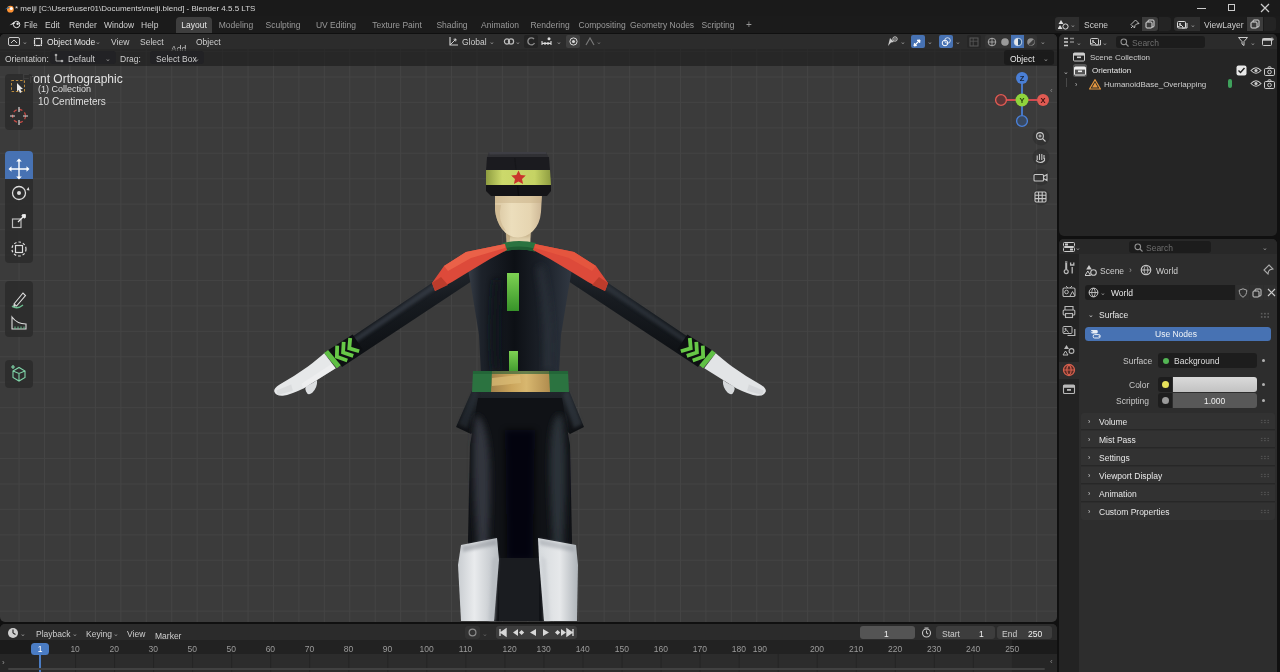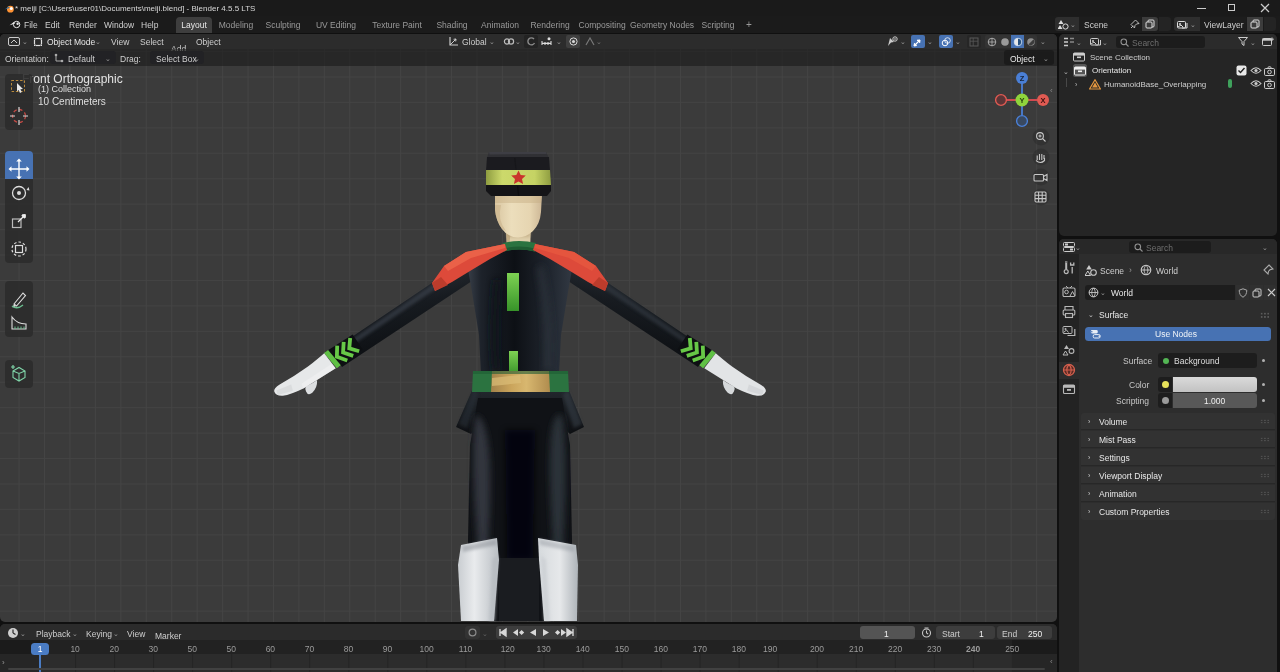"120" div.a { margin-left: 8px -> none; text-align: left -> right }
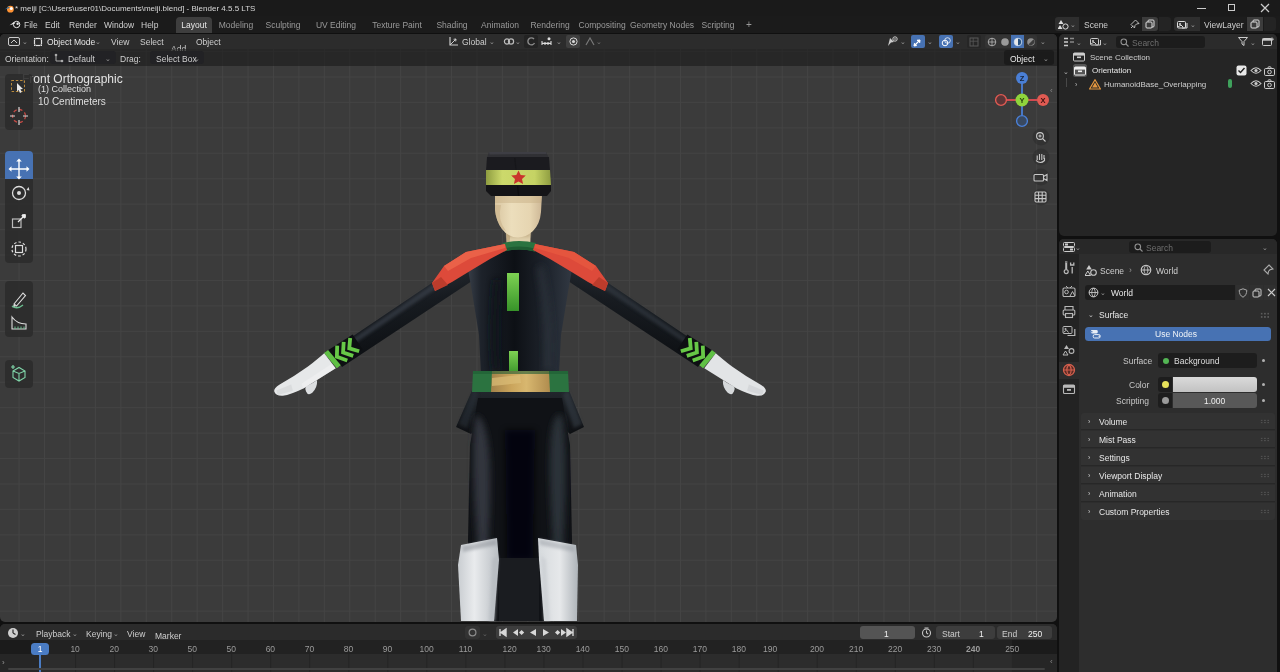"190" div.a { left: 763px -> 743px; text-align: left -> right }
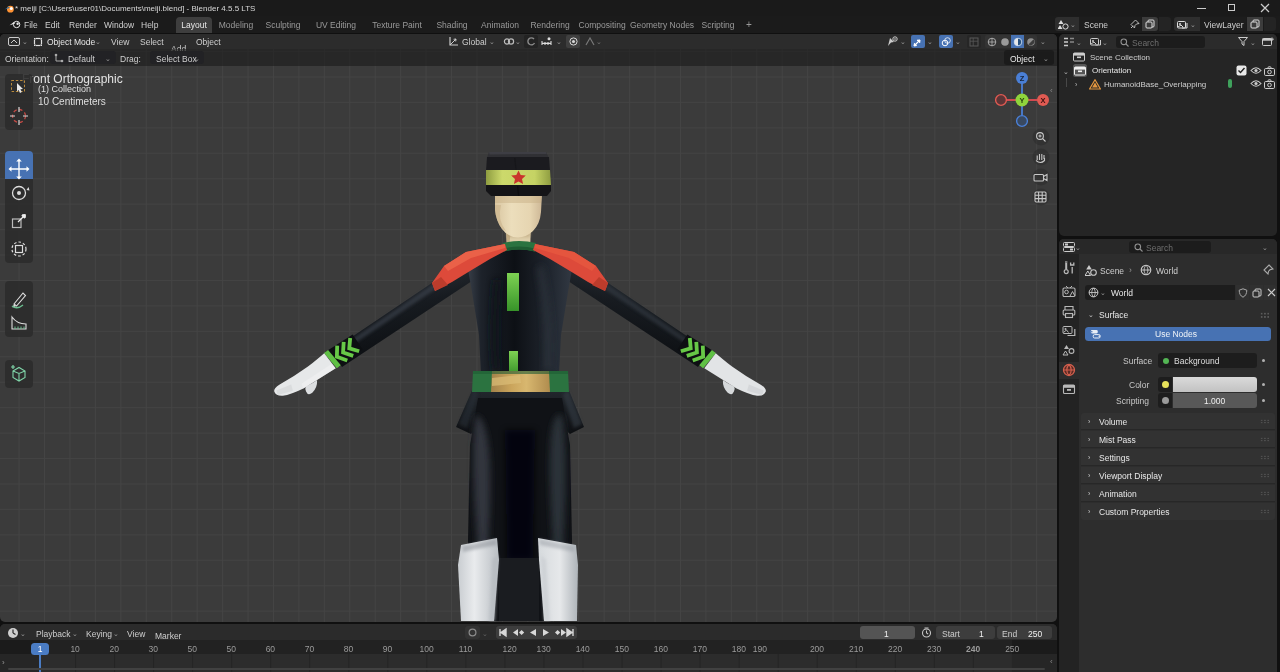"240" div.a { font-weight: bold -> none }
